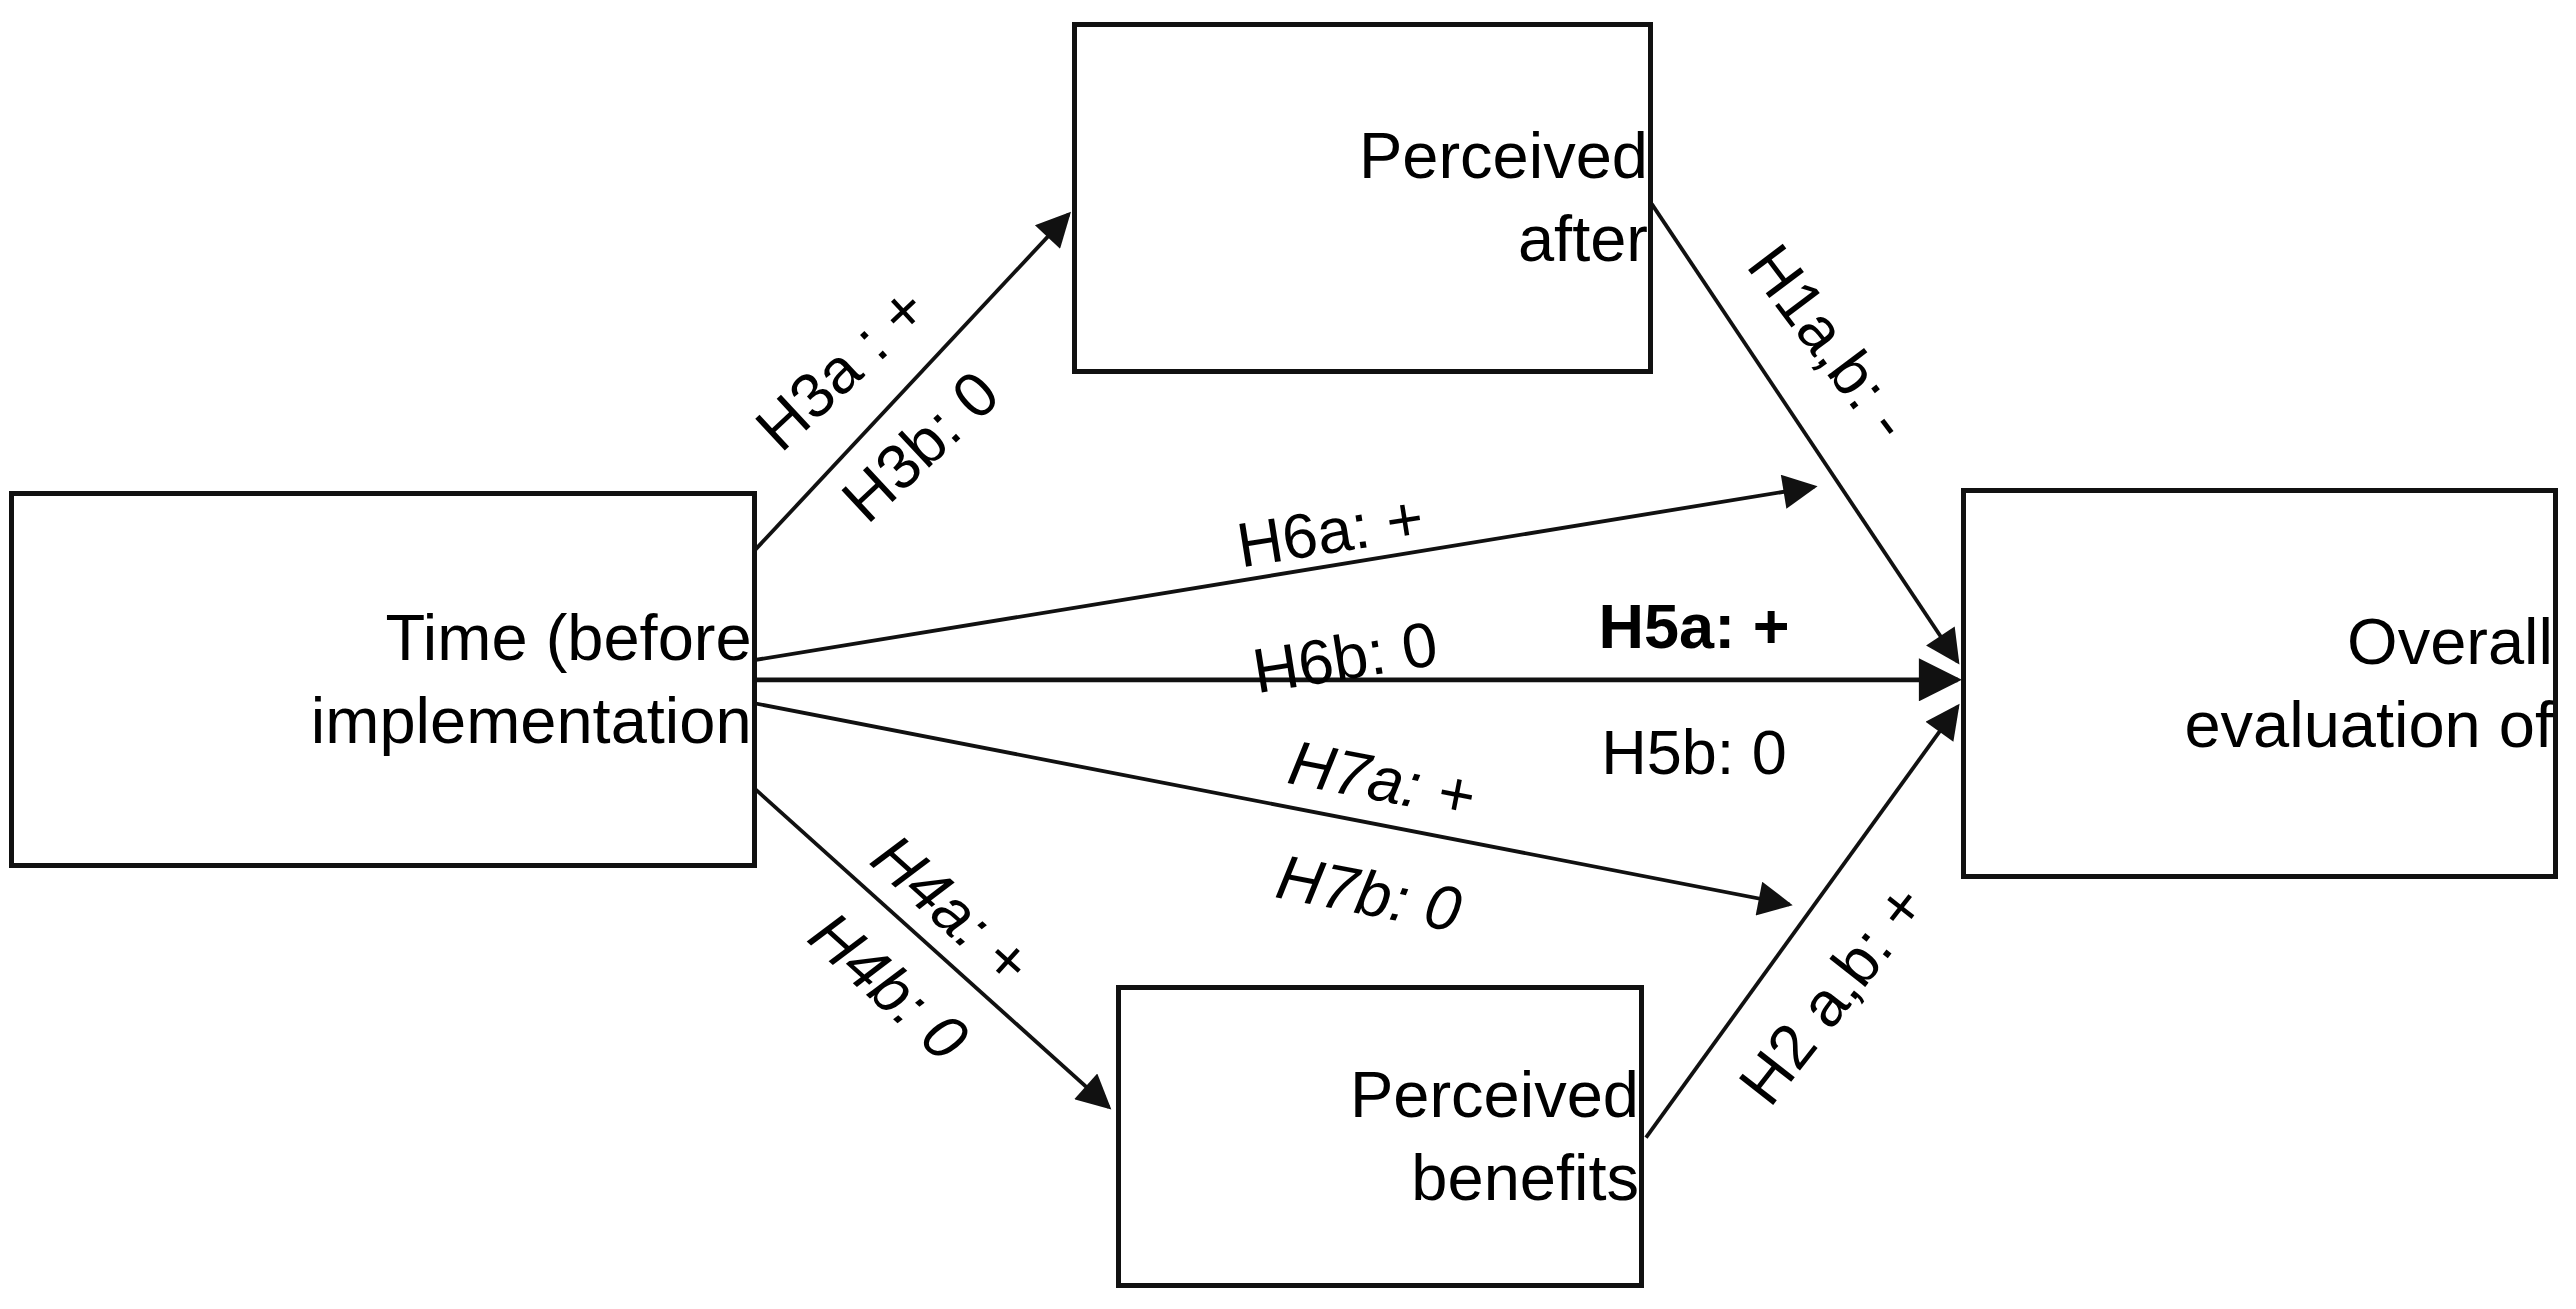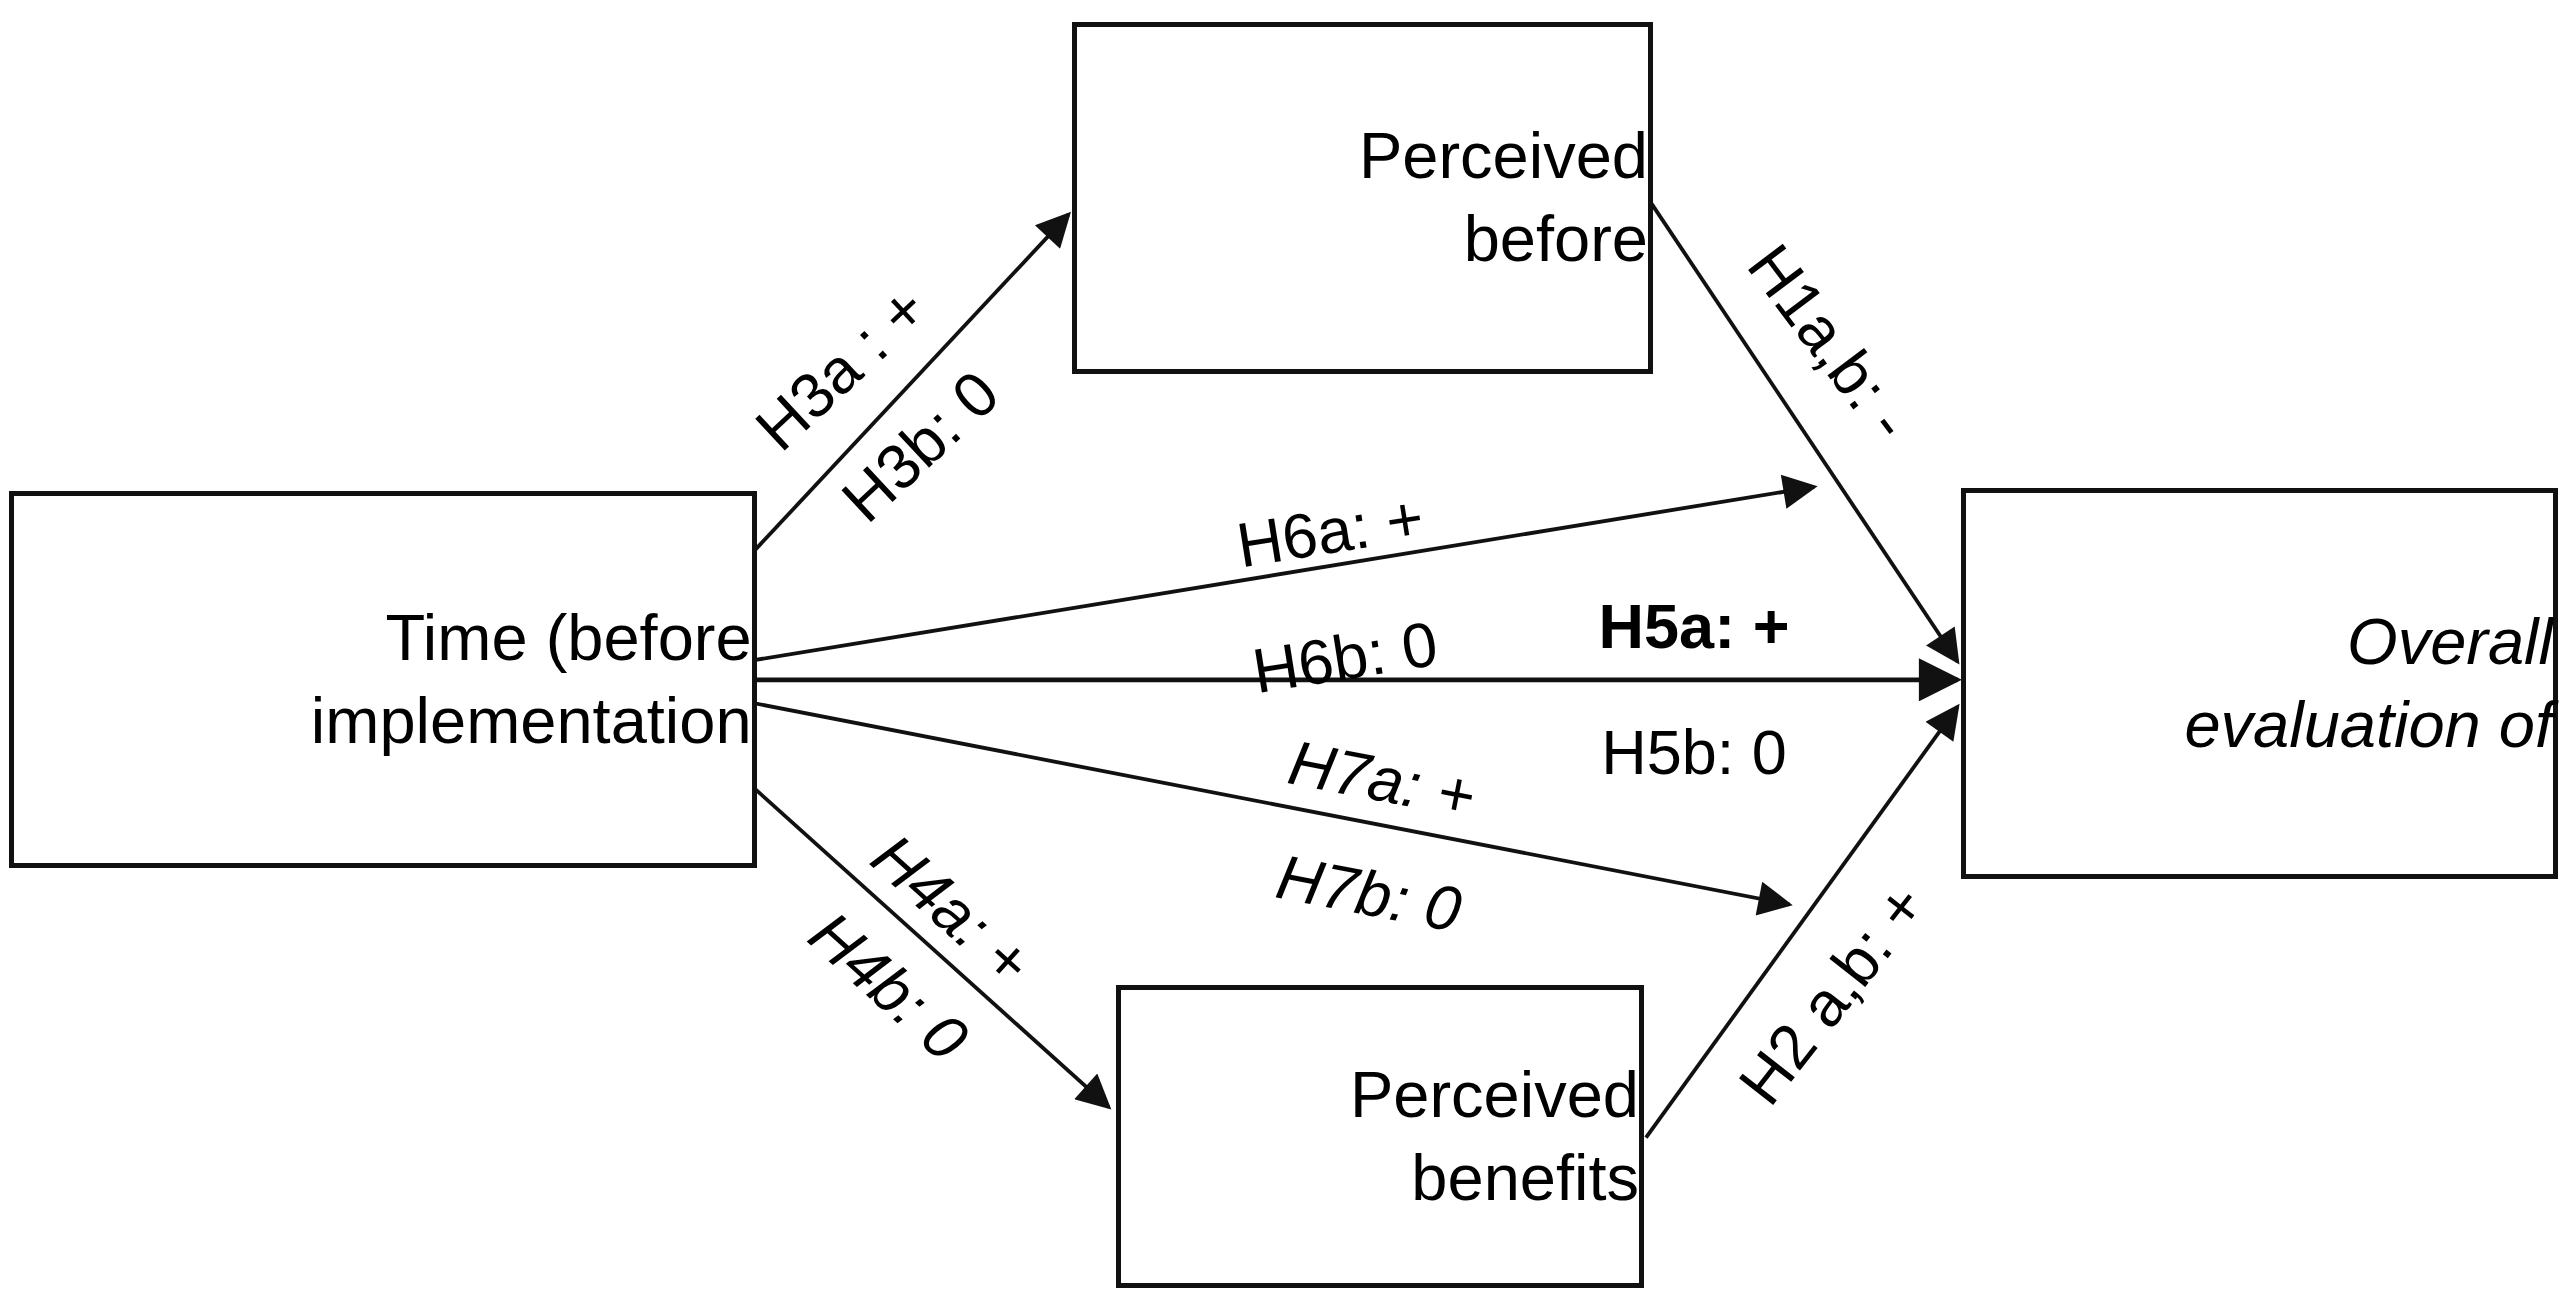"before" span { text: before -> after }
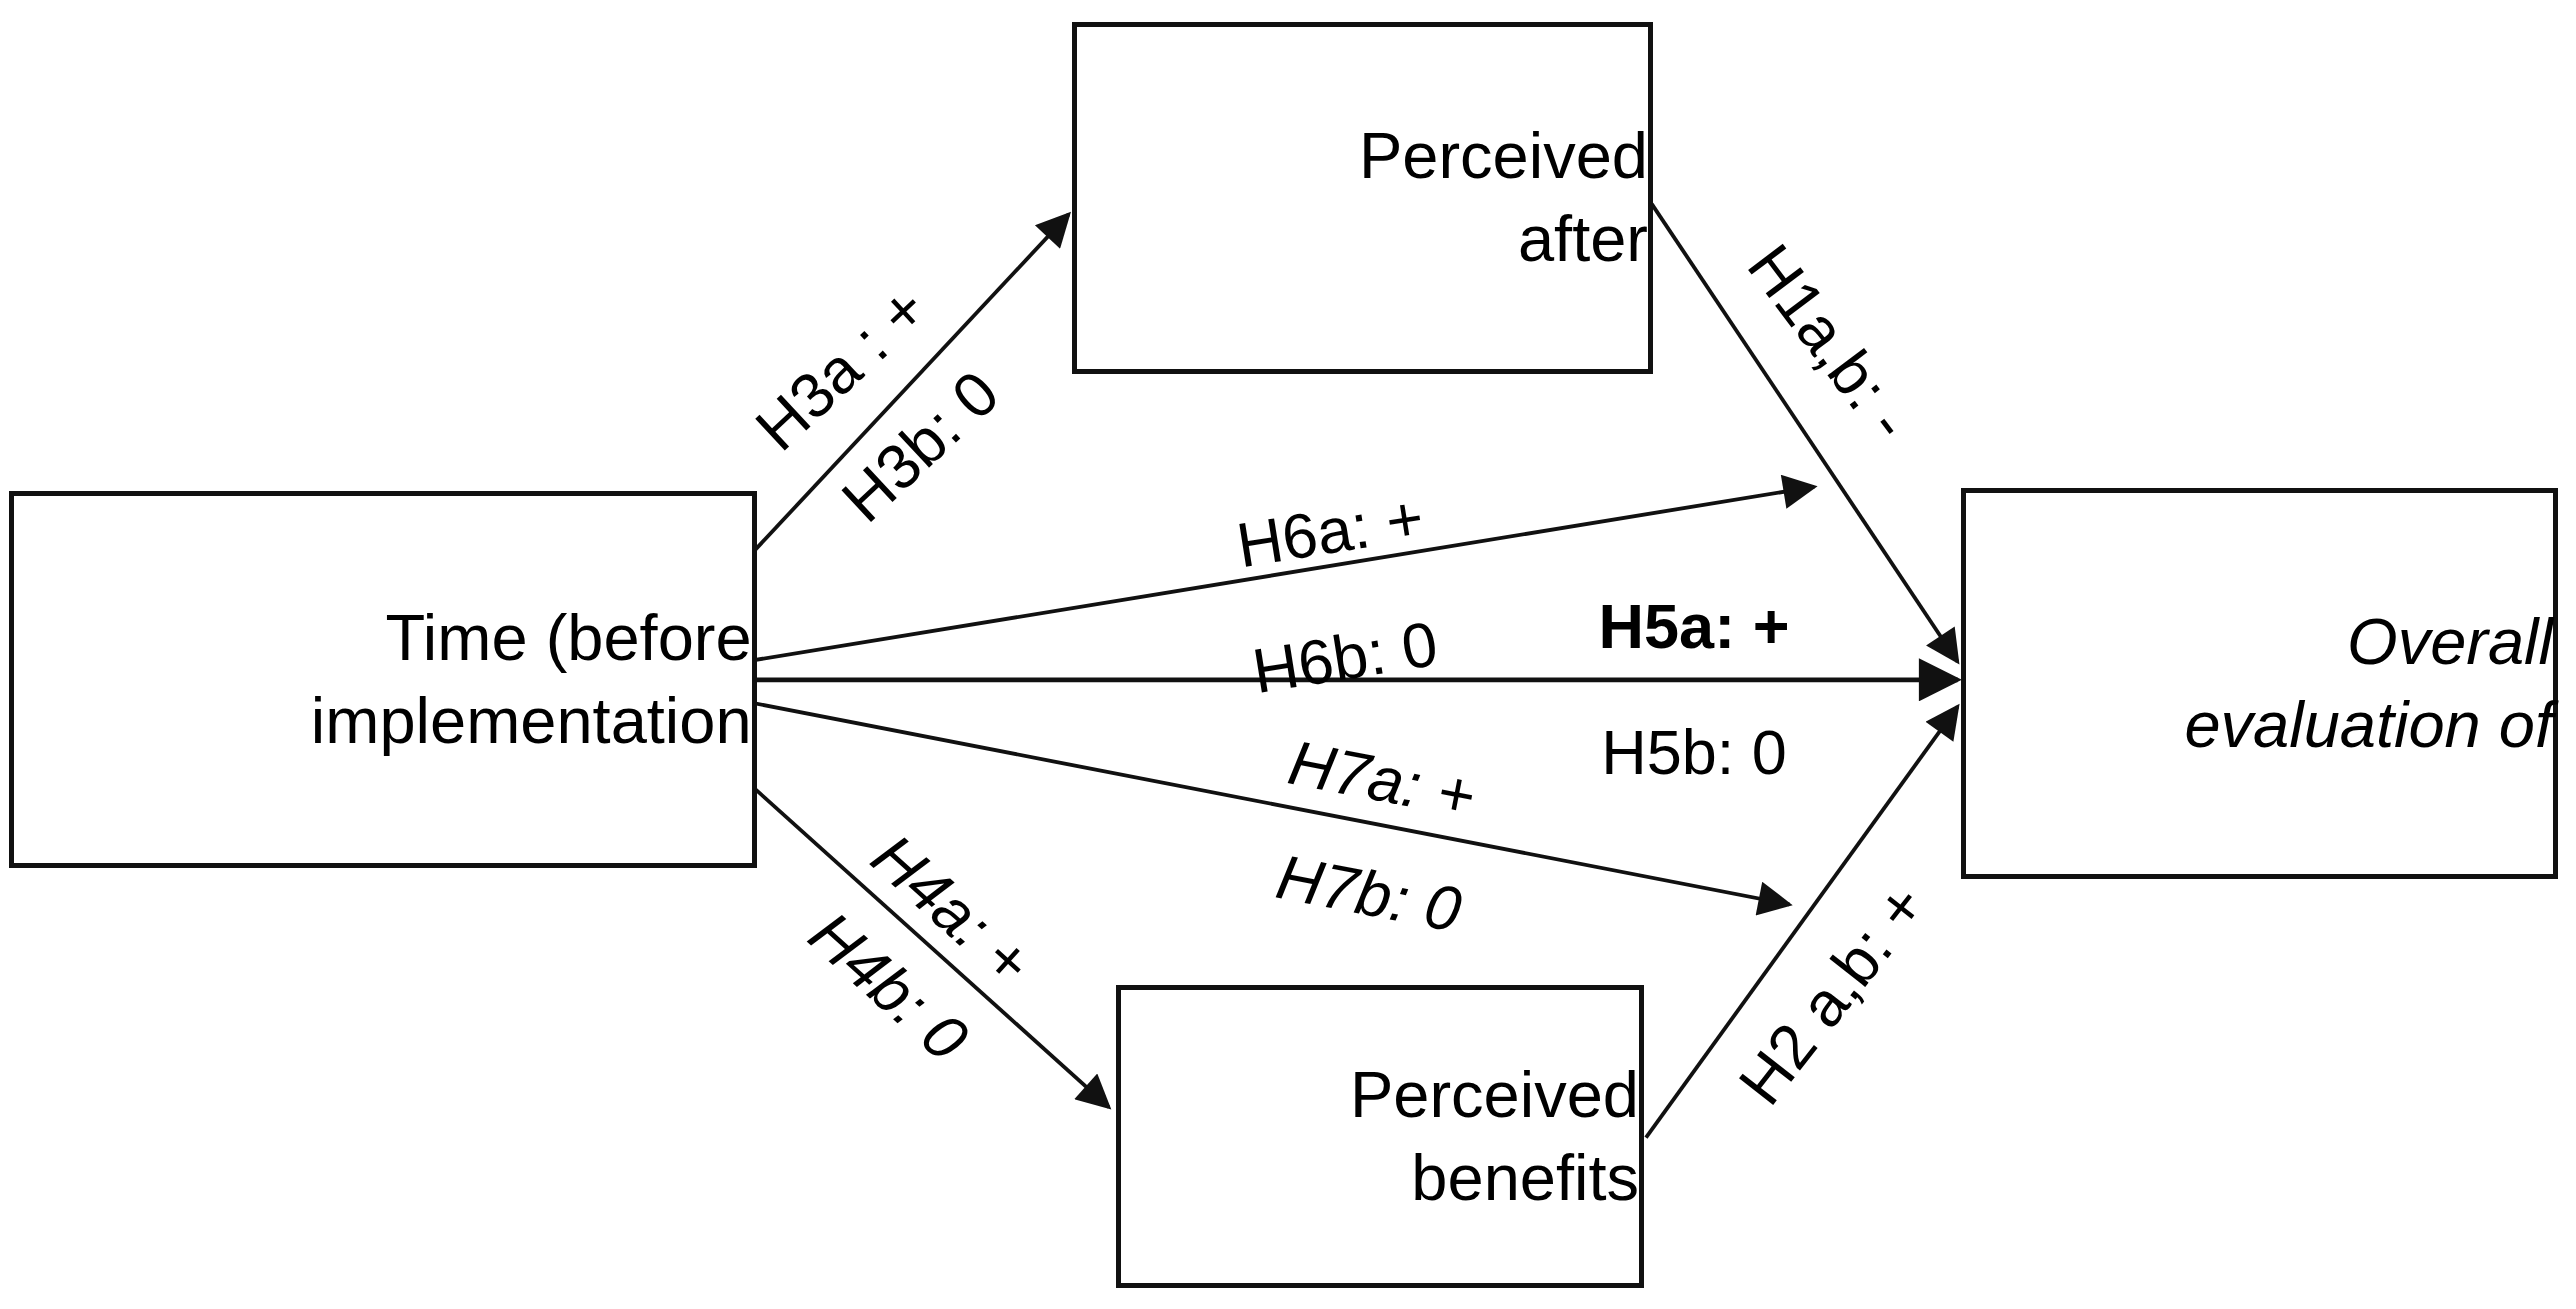"Overall" .box-overall { font-style: italic -> none }
